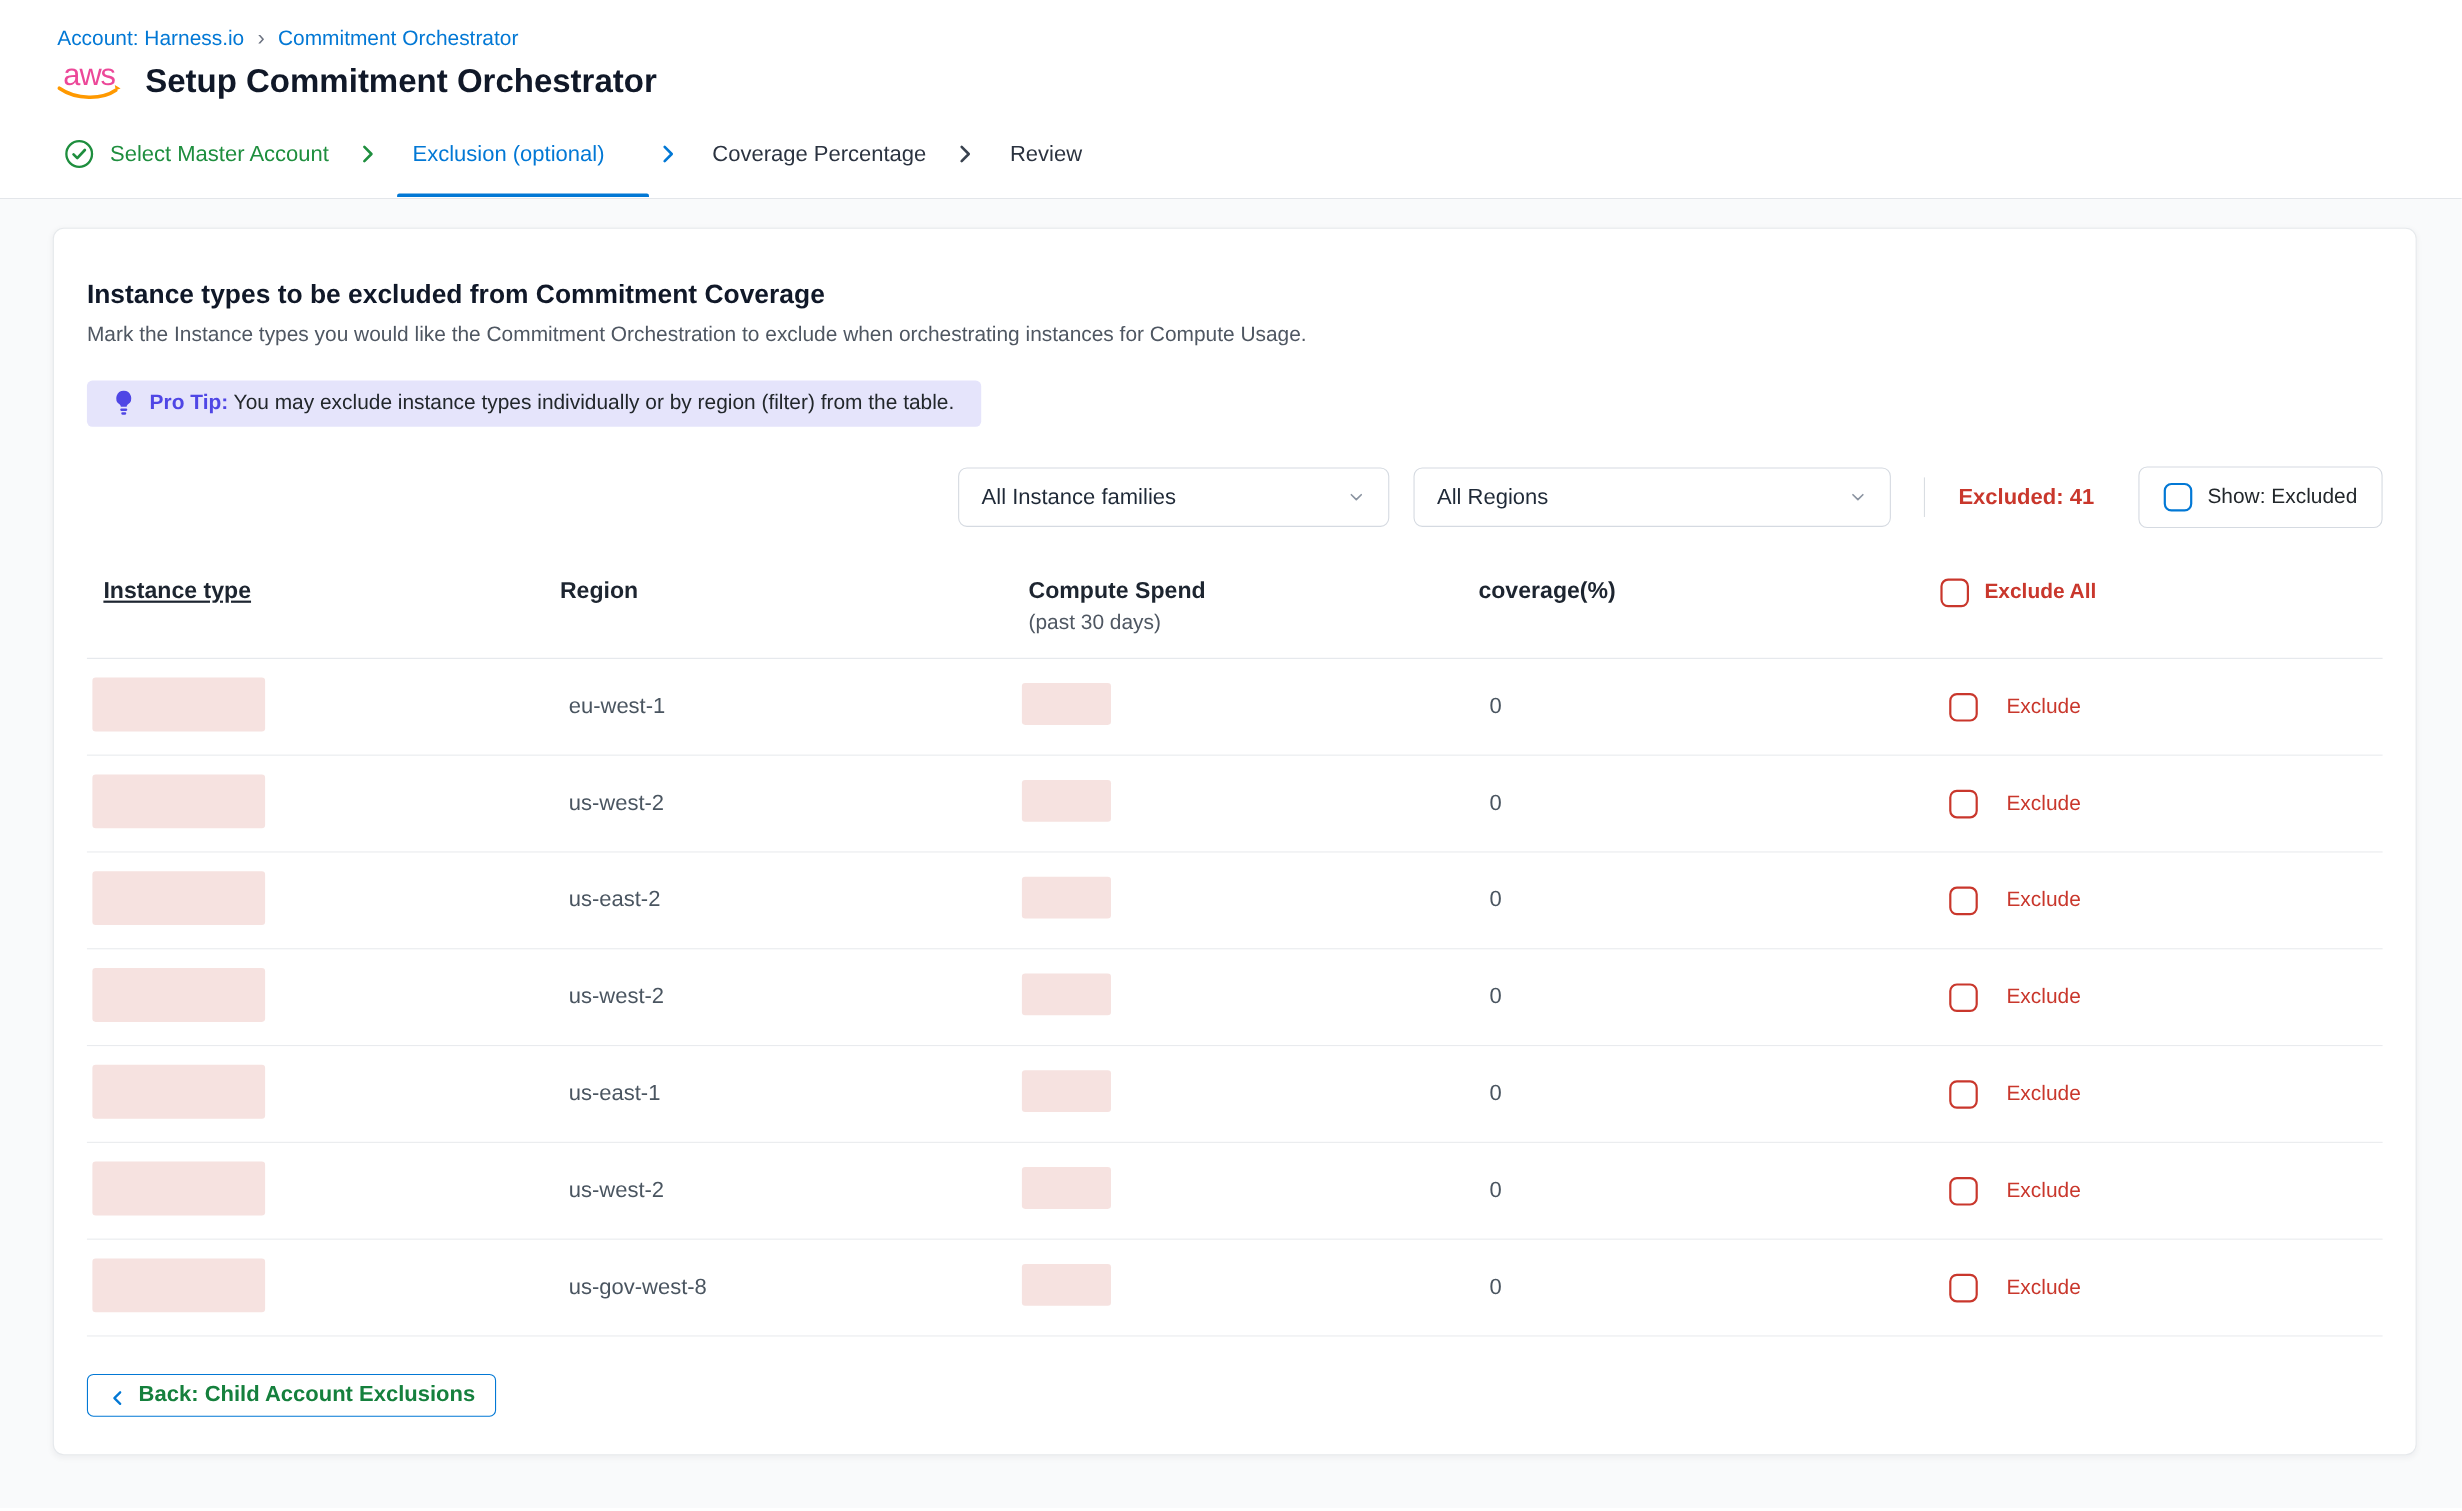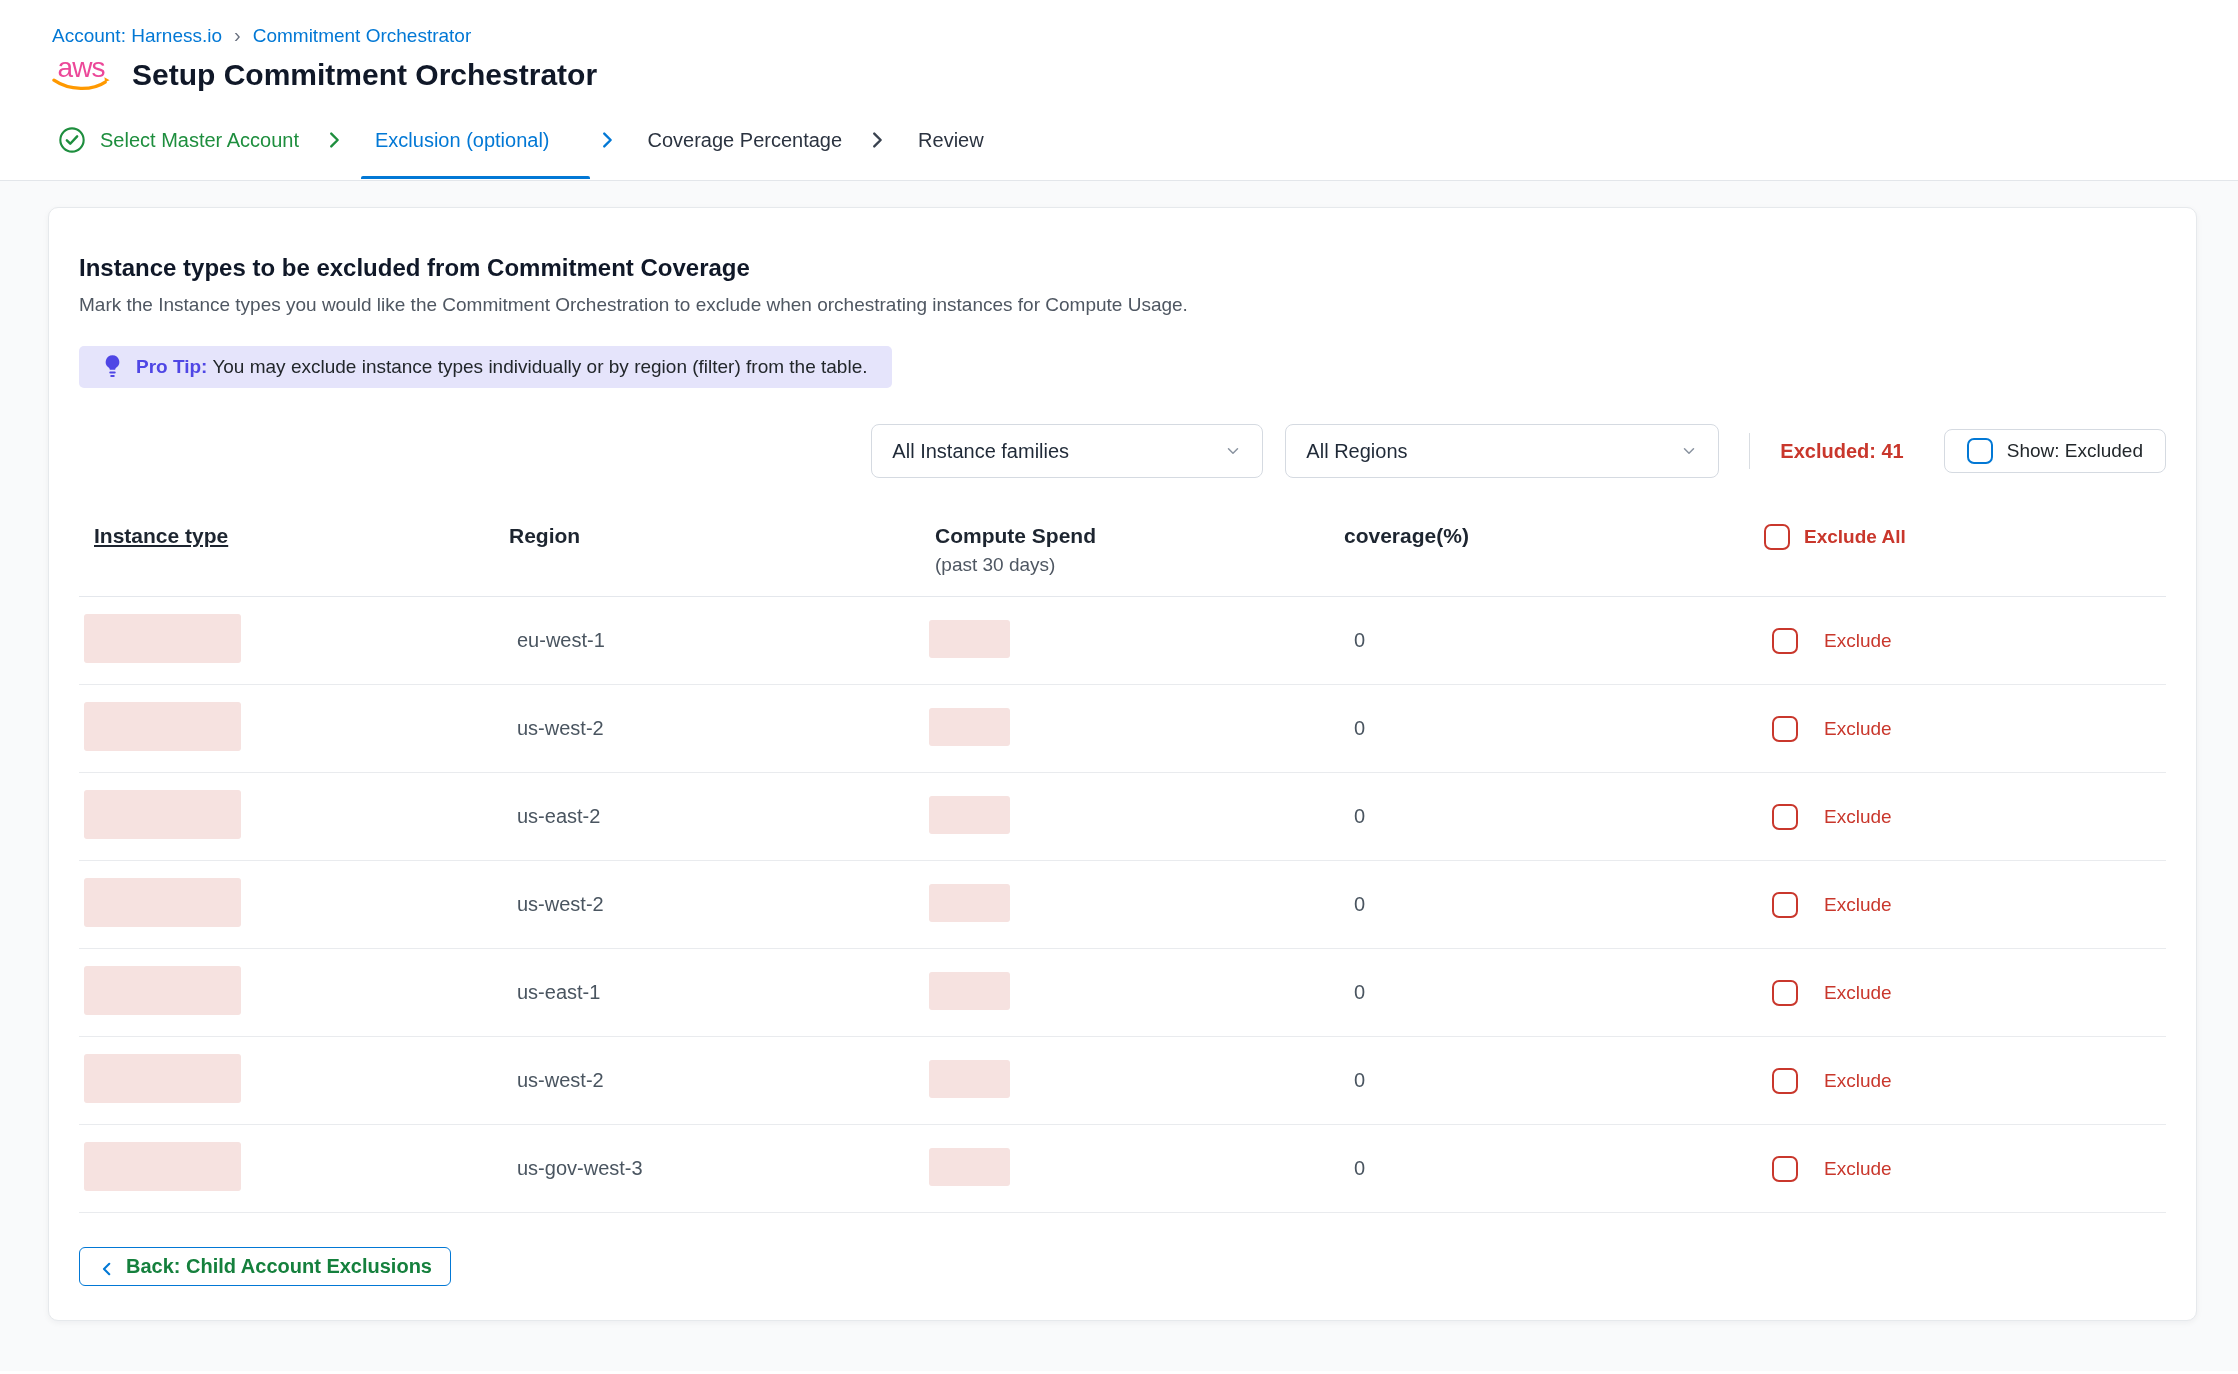"Show: Excluded" .show-excluded { height: 44px -> 56px }
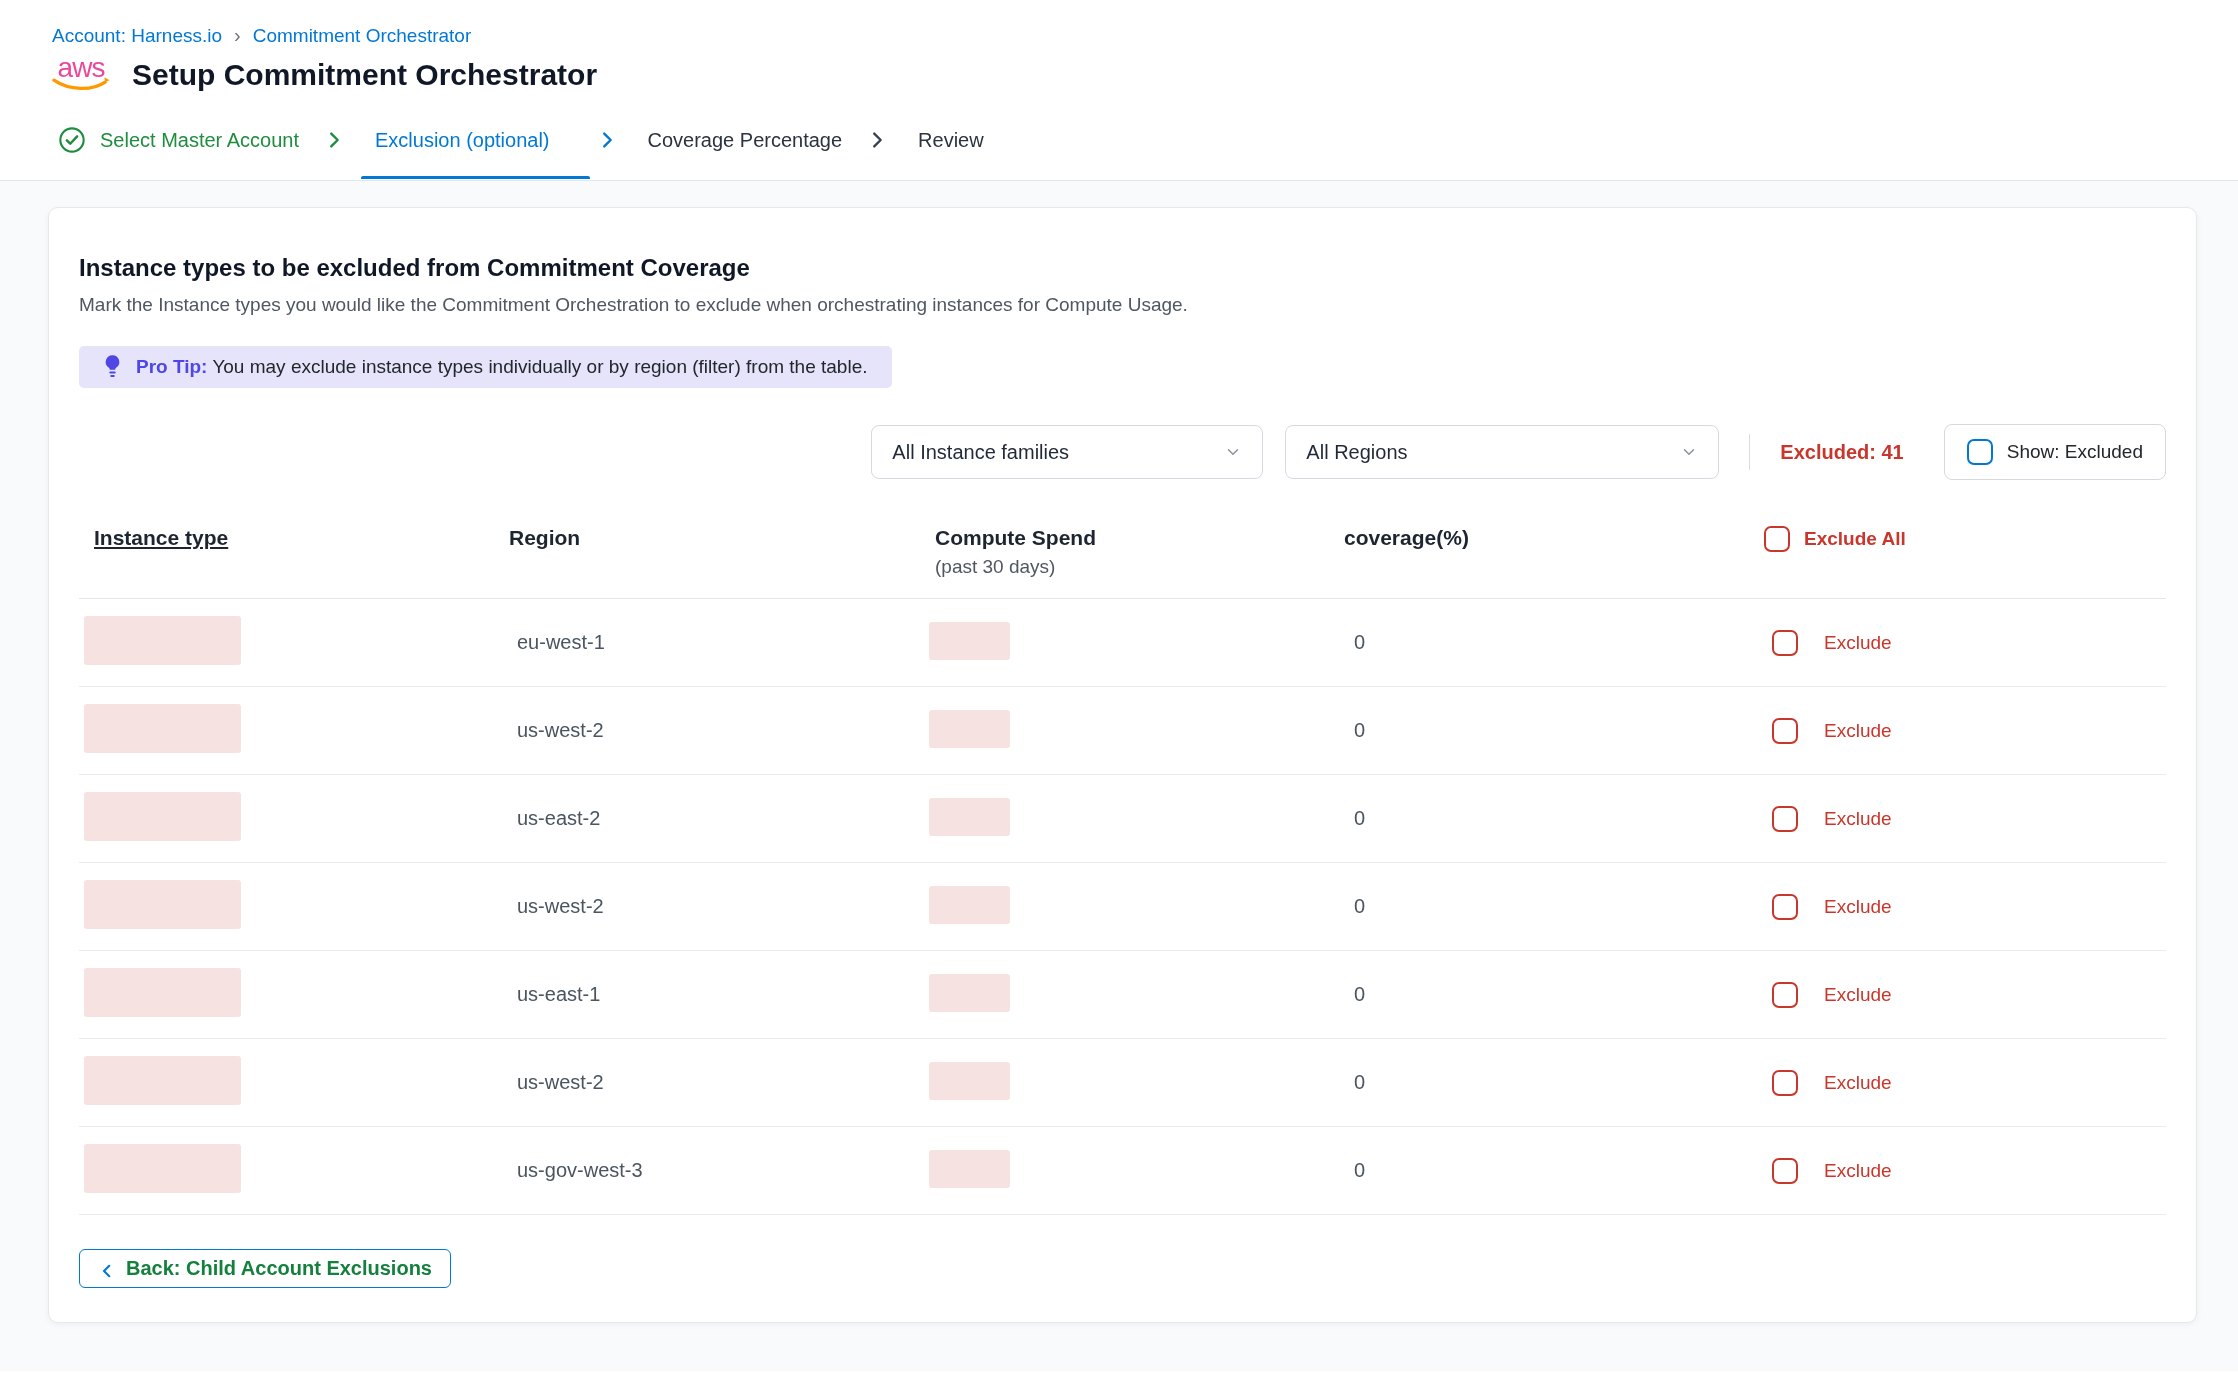"us-gov-west-3" div.cell { text: us-gov-west-3 -> us-gov-west-8 }
